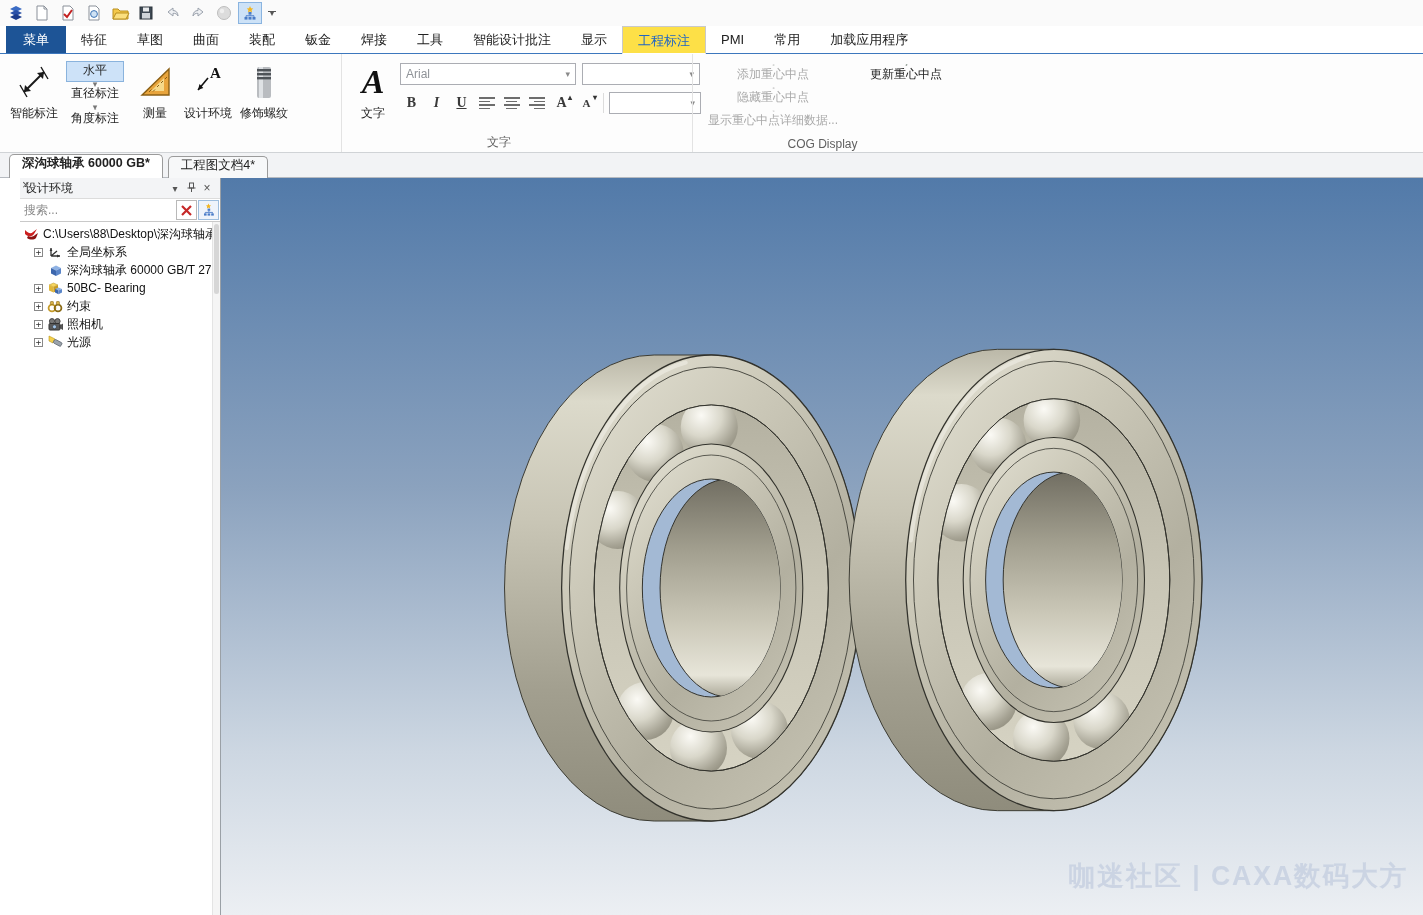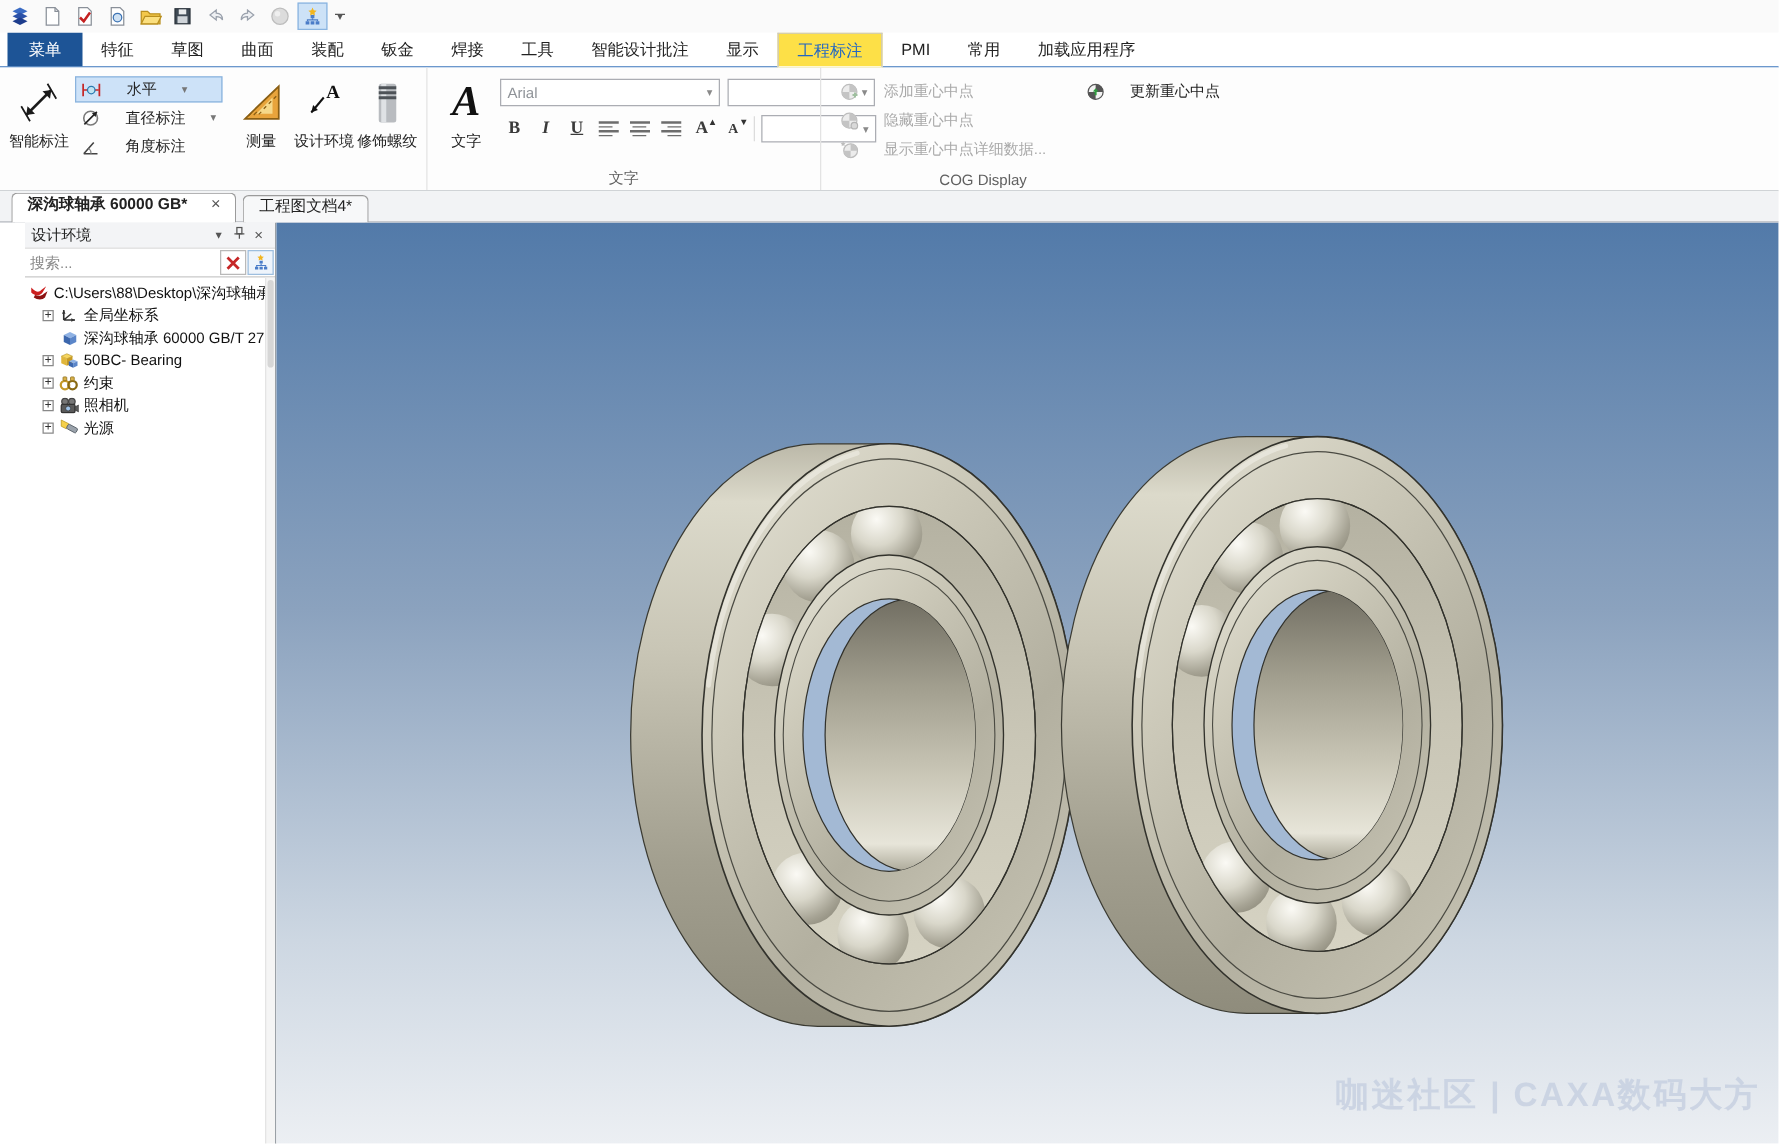"水平" .smallbtn { flex-direction: none -> column; gap: 20px -> 0 }
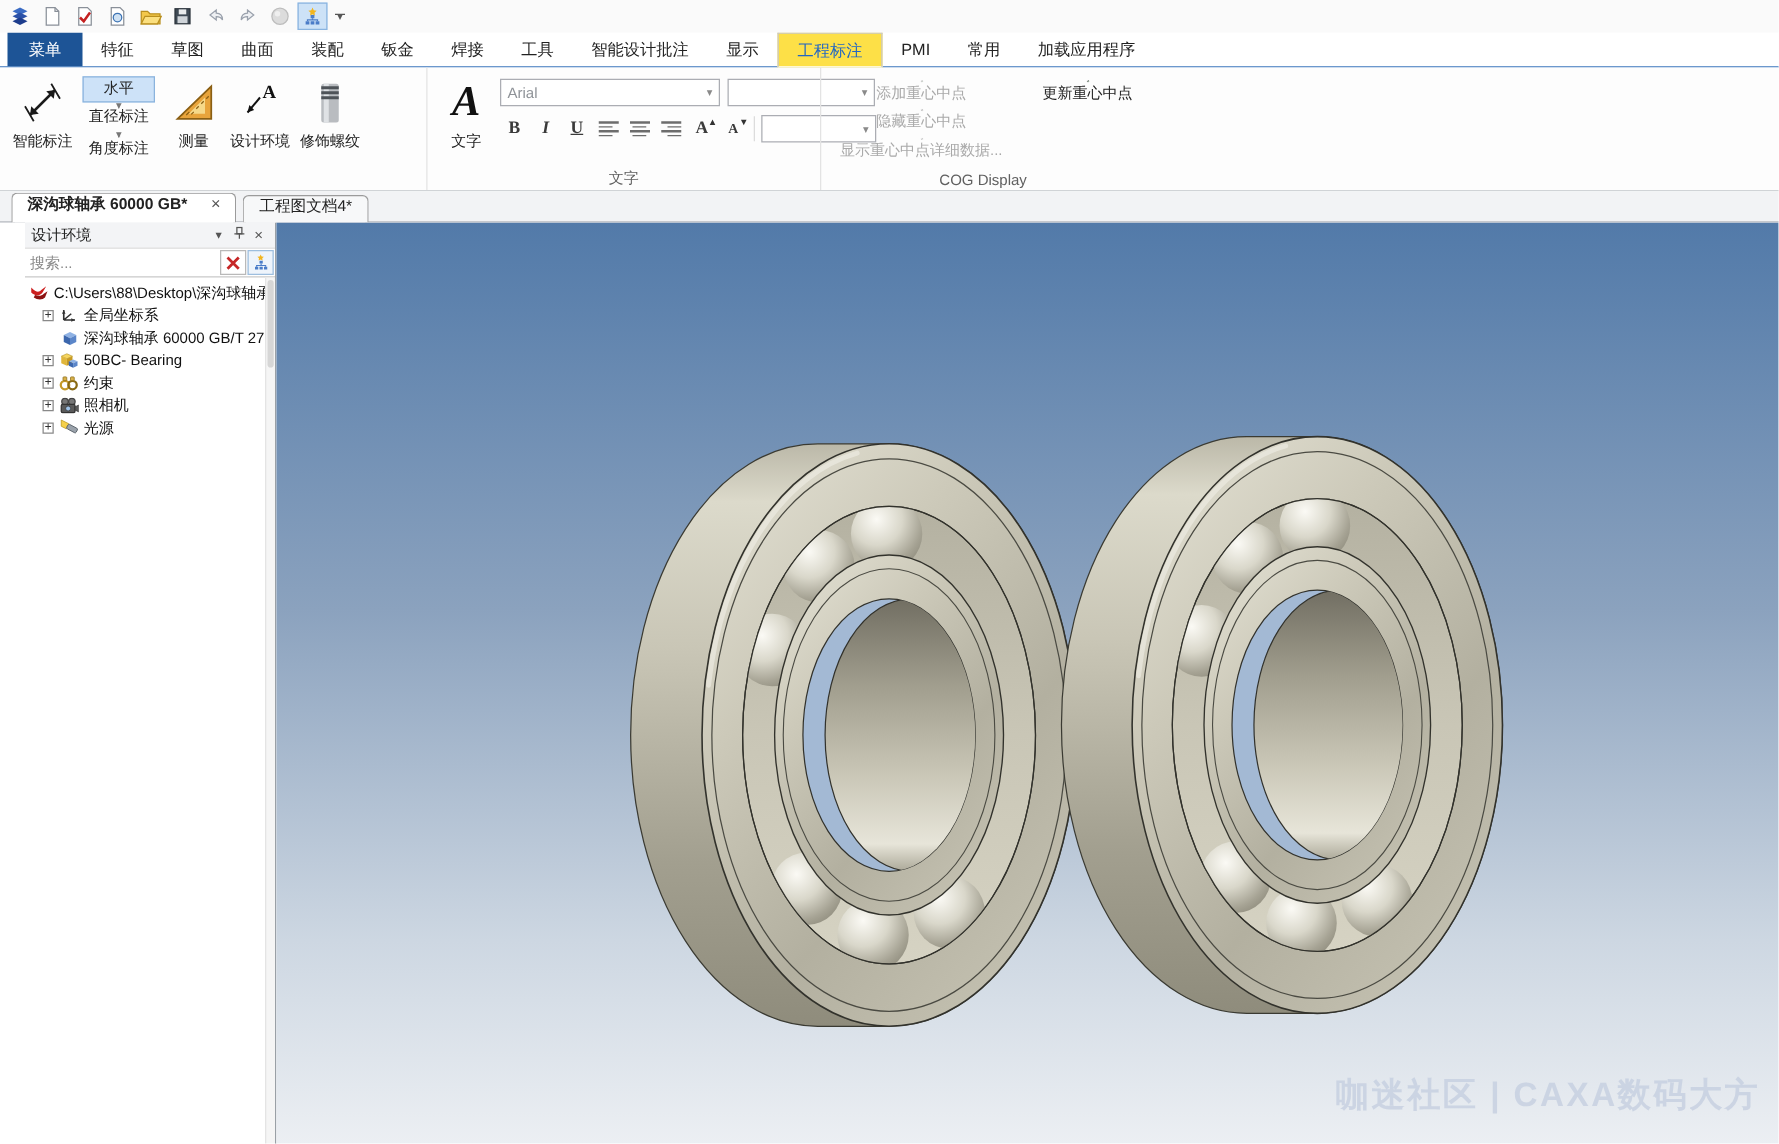"添加重心中点" div.rgroup { margin-left: none -> 36px }
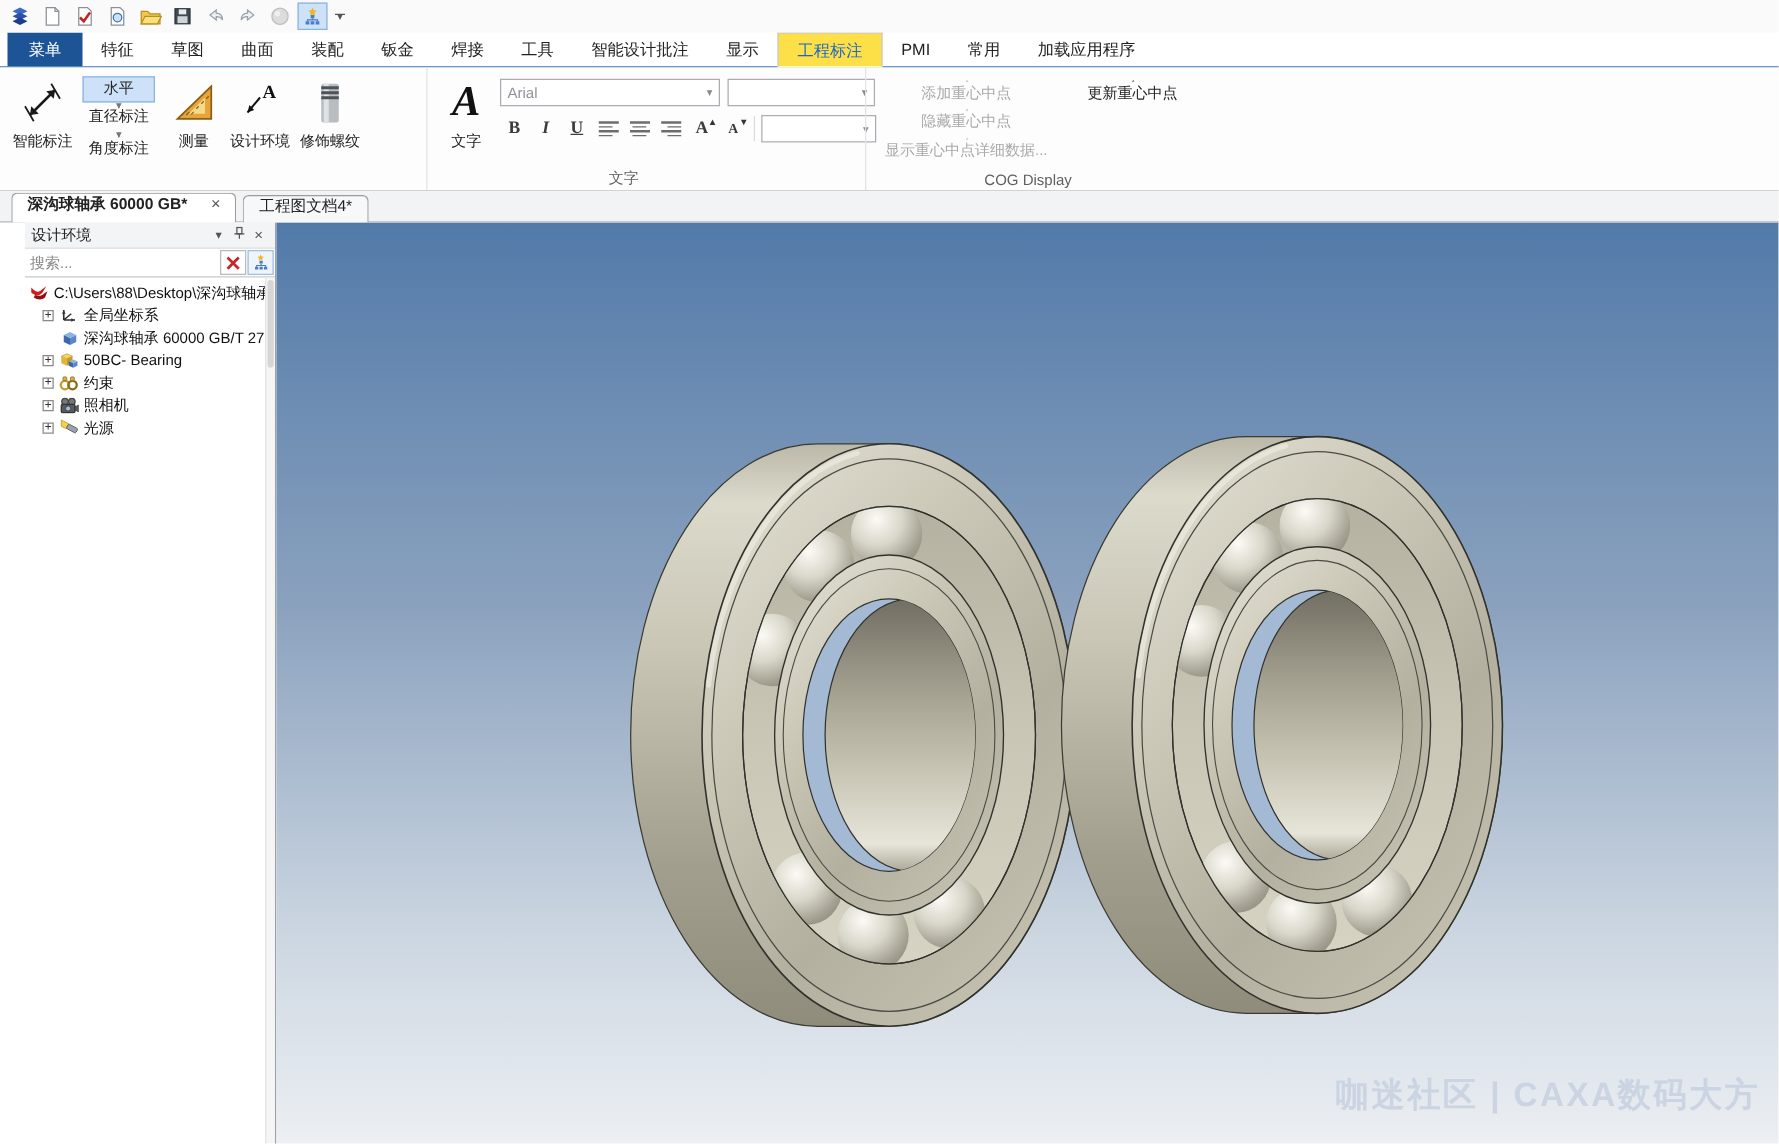"深沟球轴承 60000 GB*" .dtab { flex-direction: none -> column; gap: 19px -> 5px }
